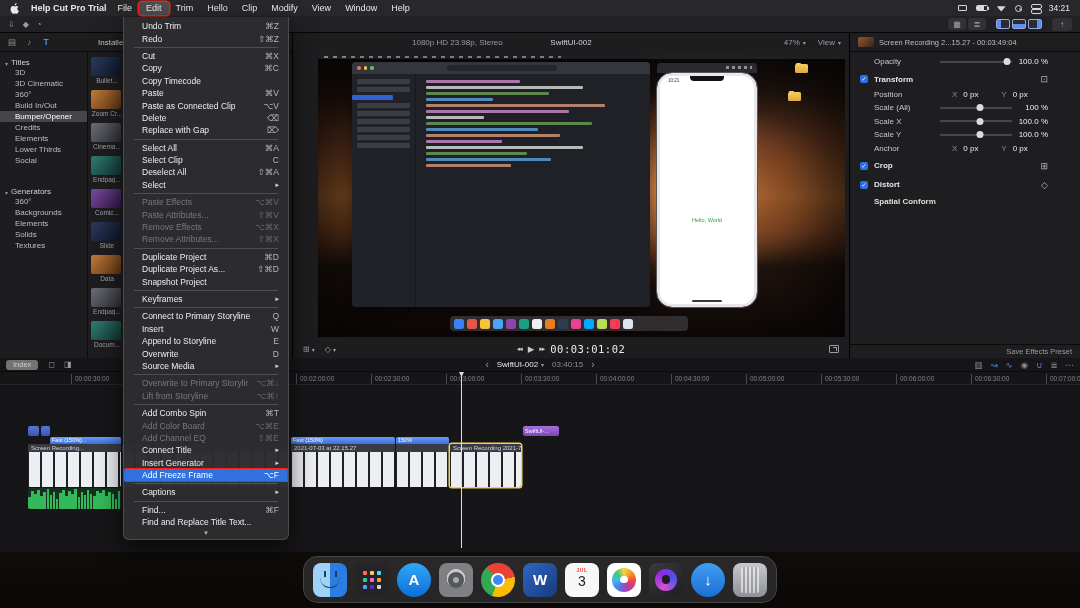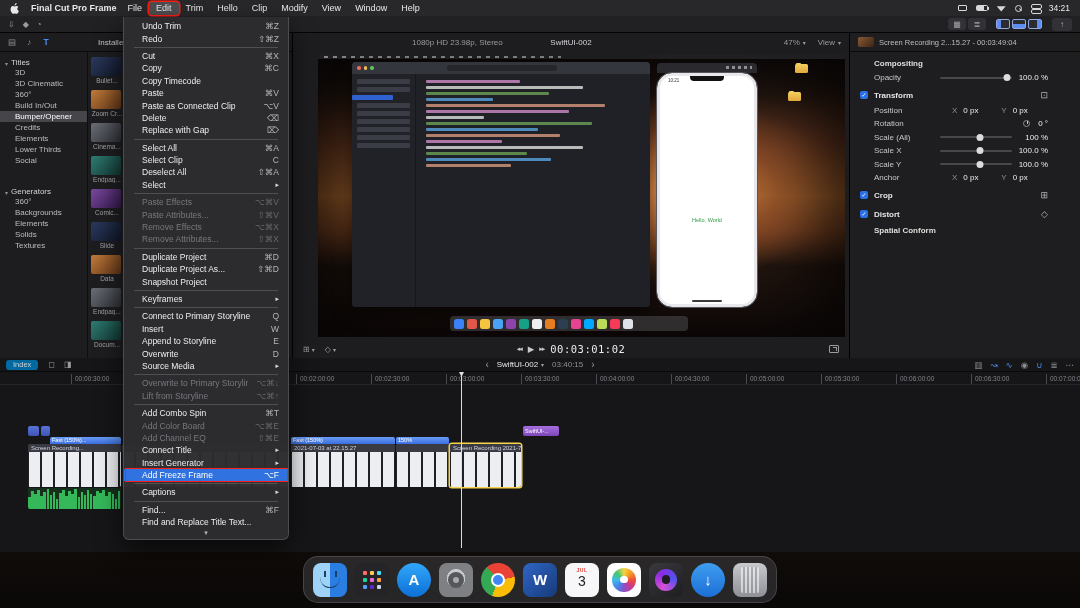"Final Cut Pro Frame" span.app-name { text: Final Cut Pro Frame -> Help Cut Pro Trial }
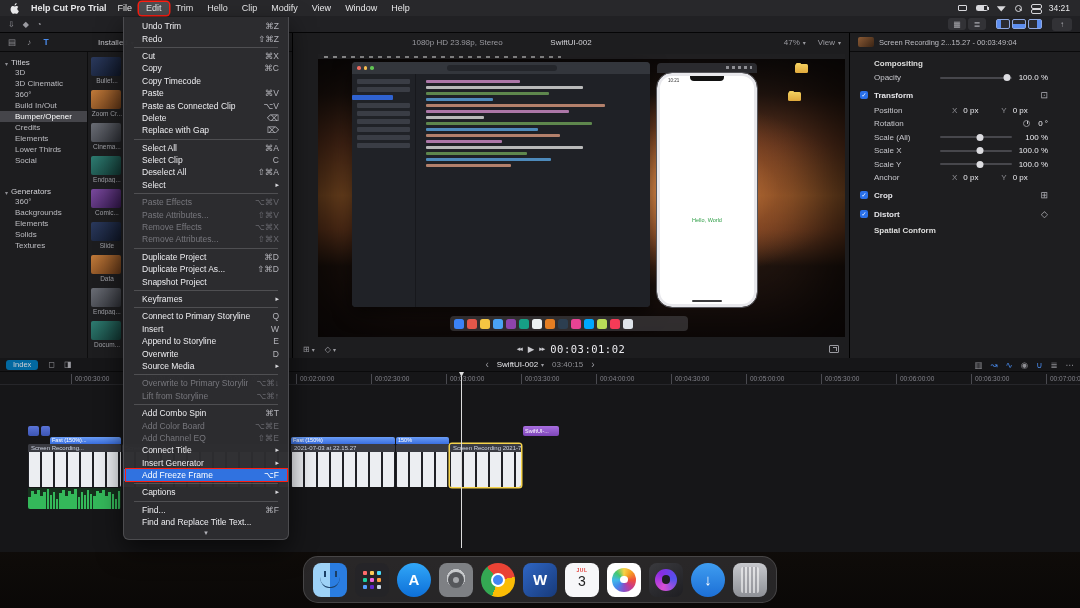"Compositing" div.ir { html: <div> <span>Compositing</span> </div> -> none }
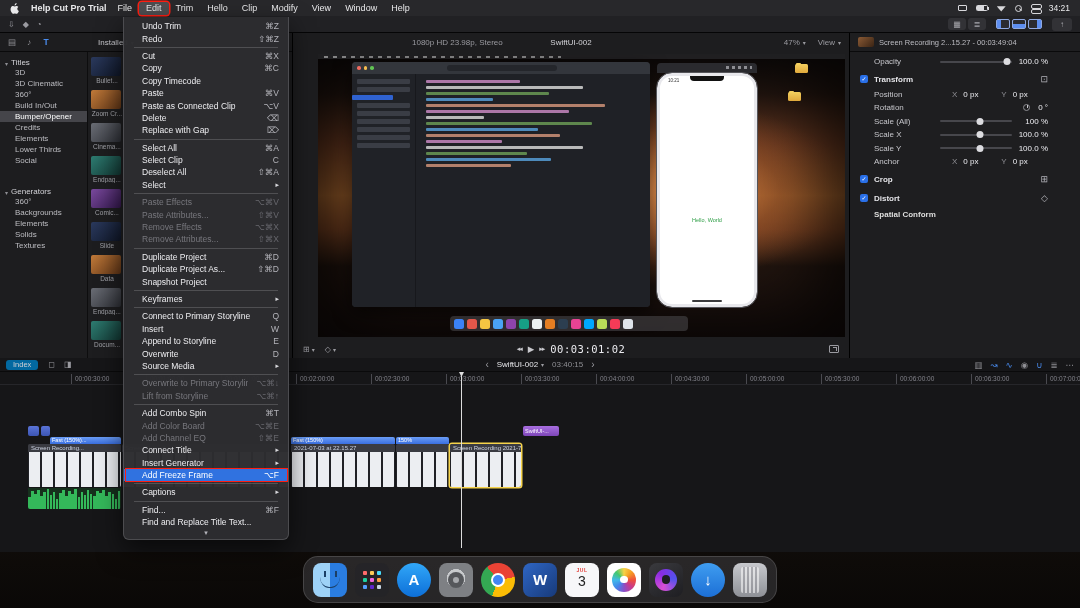"Rotation" div.ir { html: <div> <span>Rotation</span> <span></span> <span>0 °</span> </div> -> none }
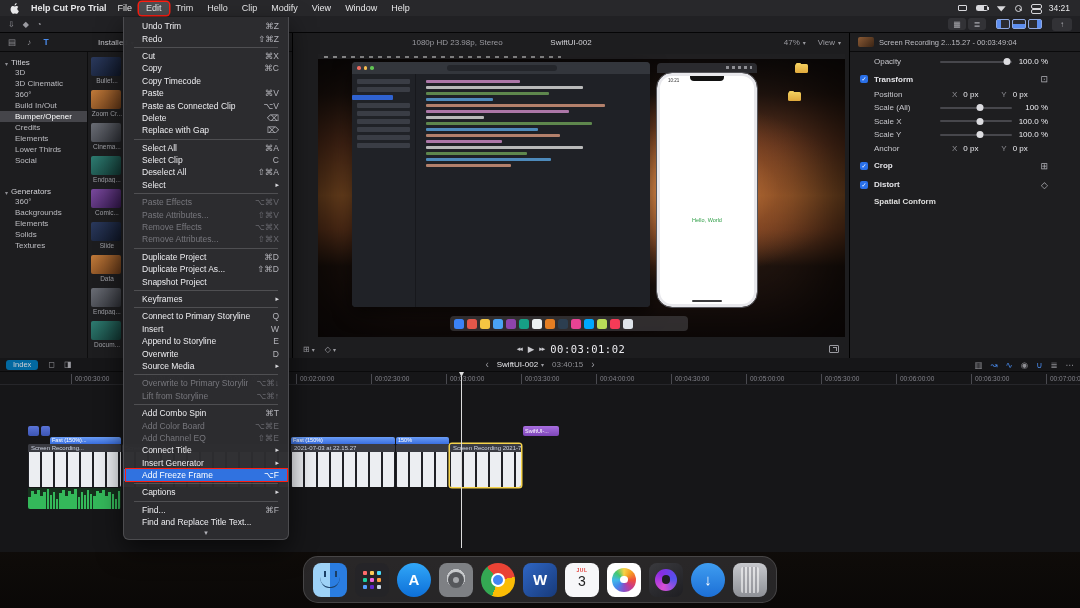"Save Effects Preset" div.insp-footer { html: none -> <div> <span>Save Effects Preset</span> </div> }
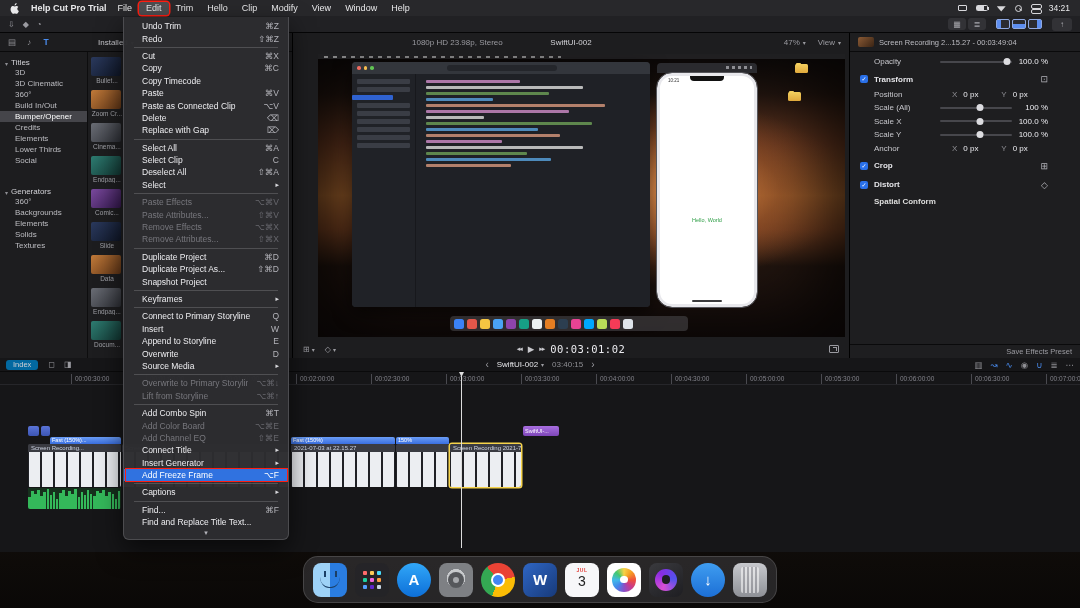"Index" .index-btn { background: #0369a1 -> #737373 }
